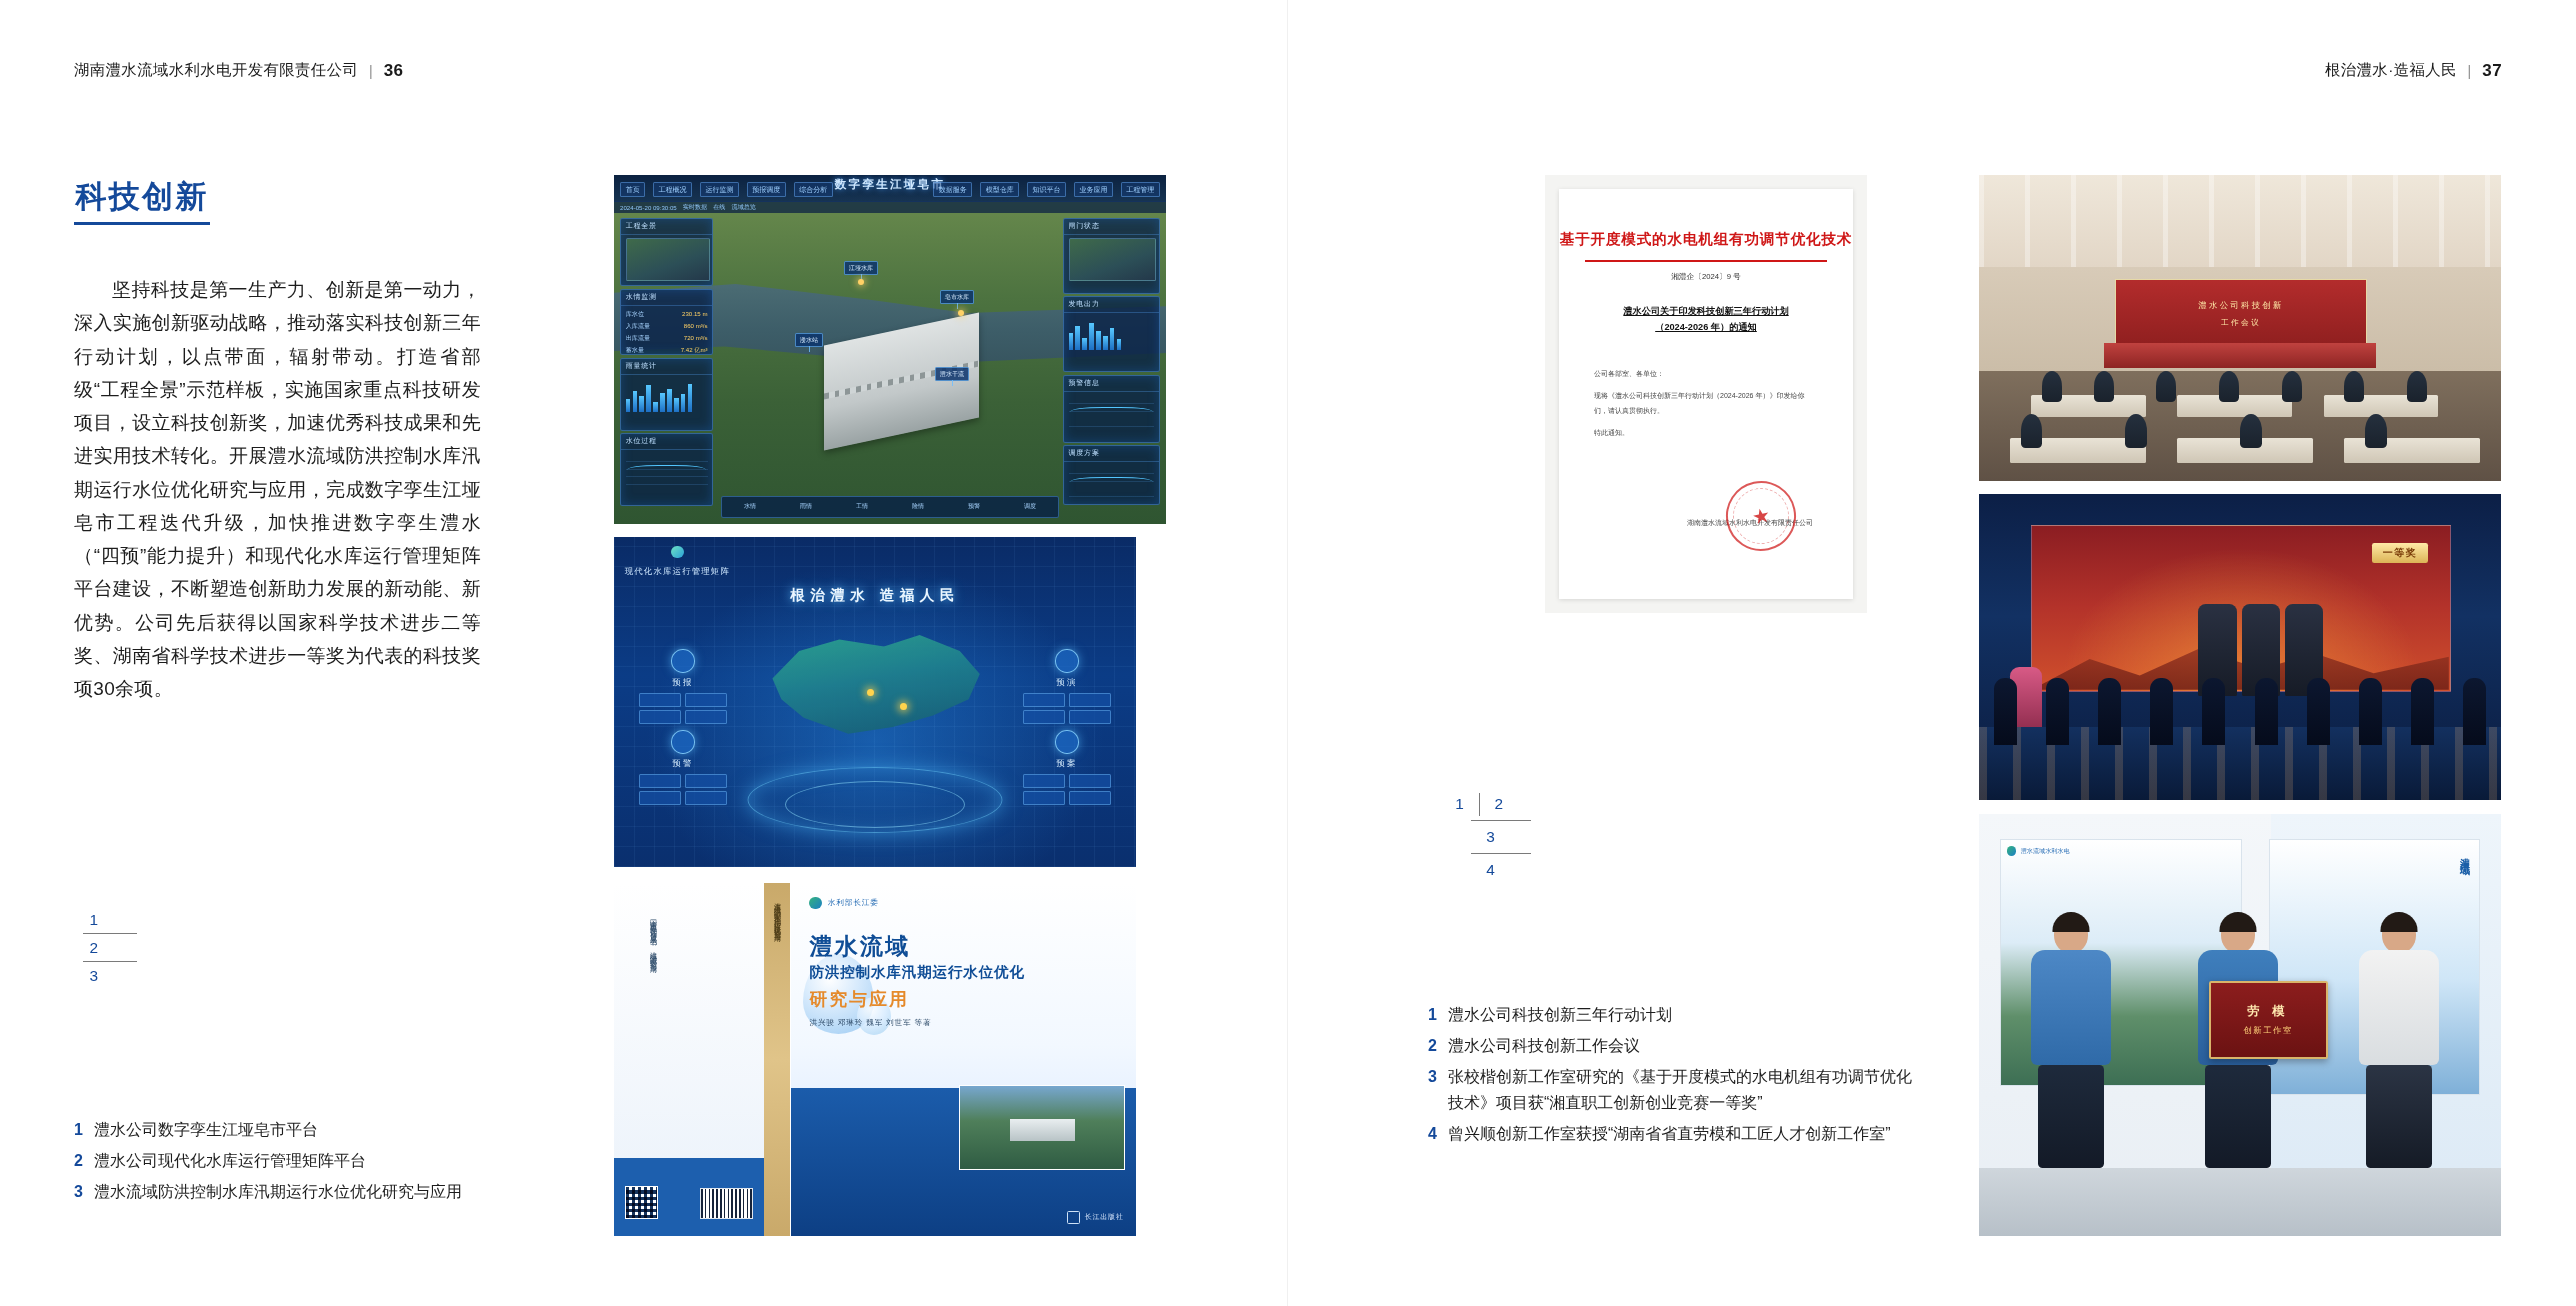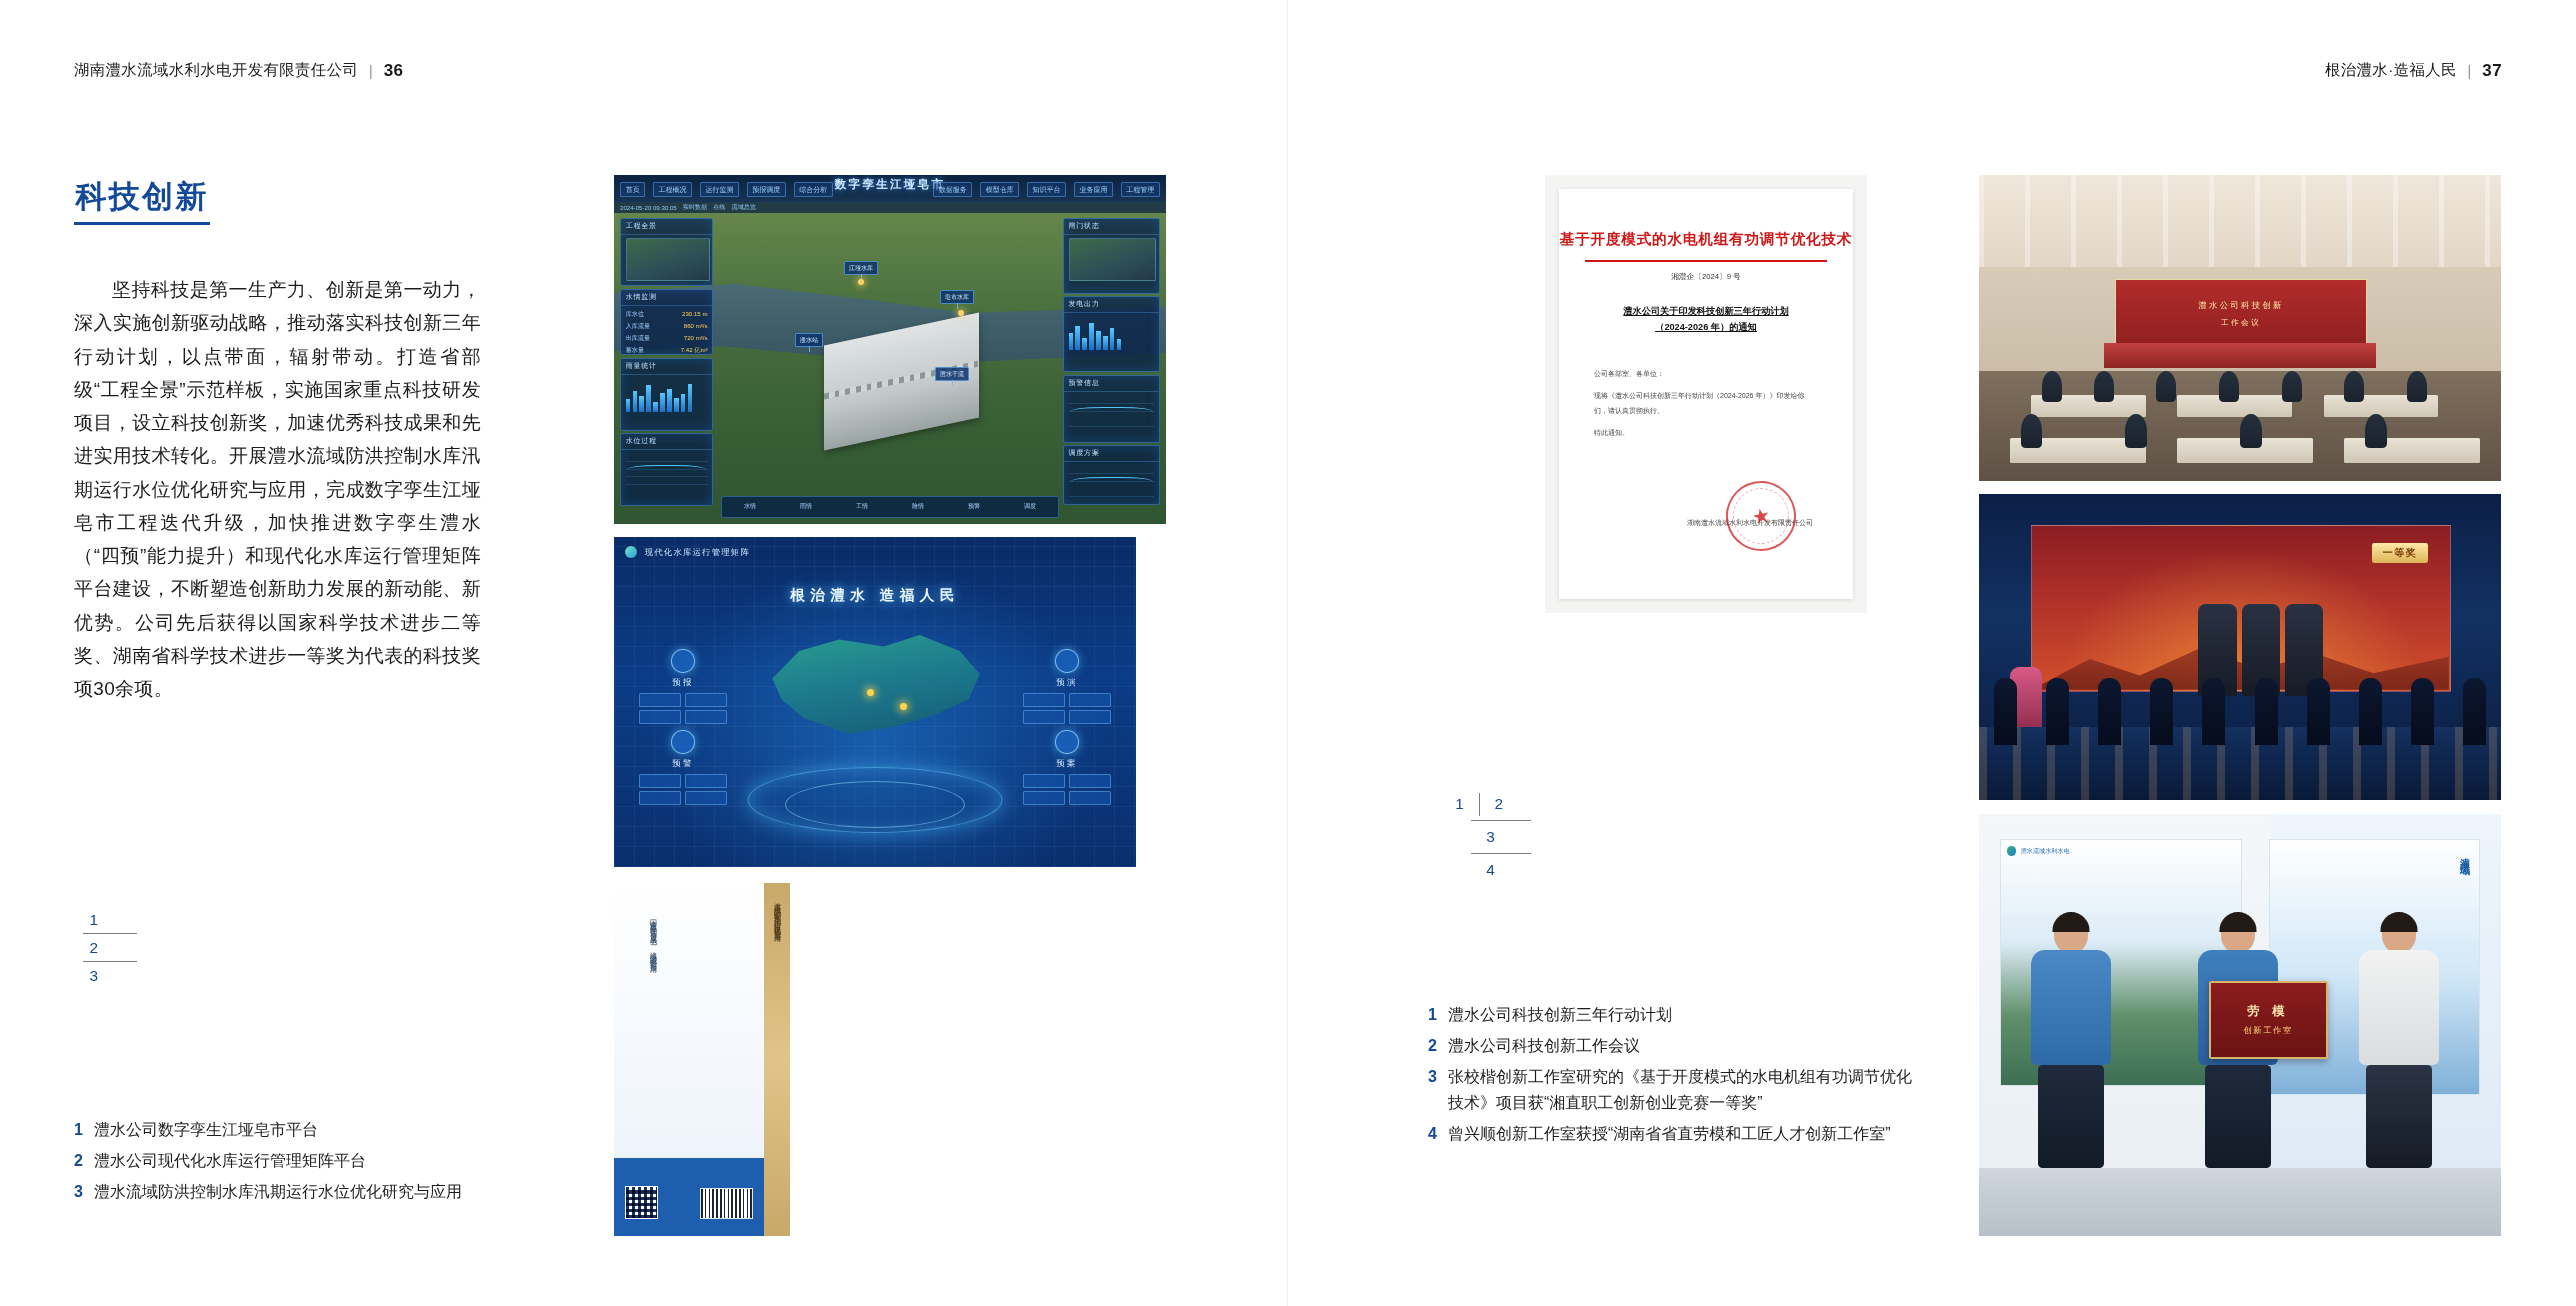"现代化水库运行管理矩阵" .f2-head { flex-direction: none -> column }
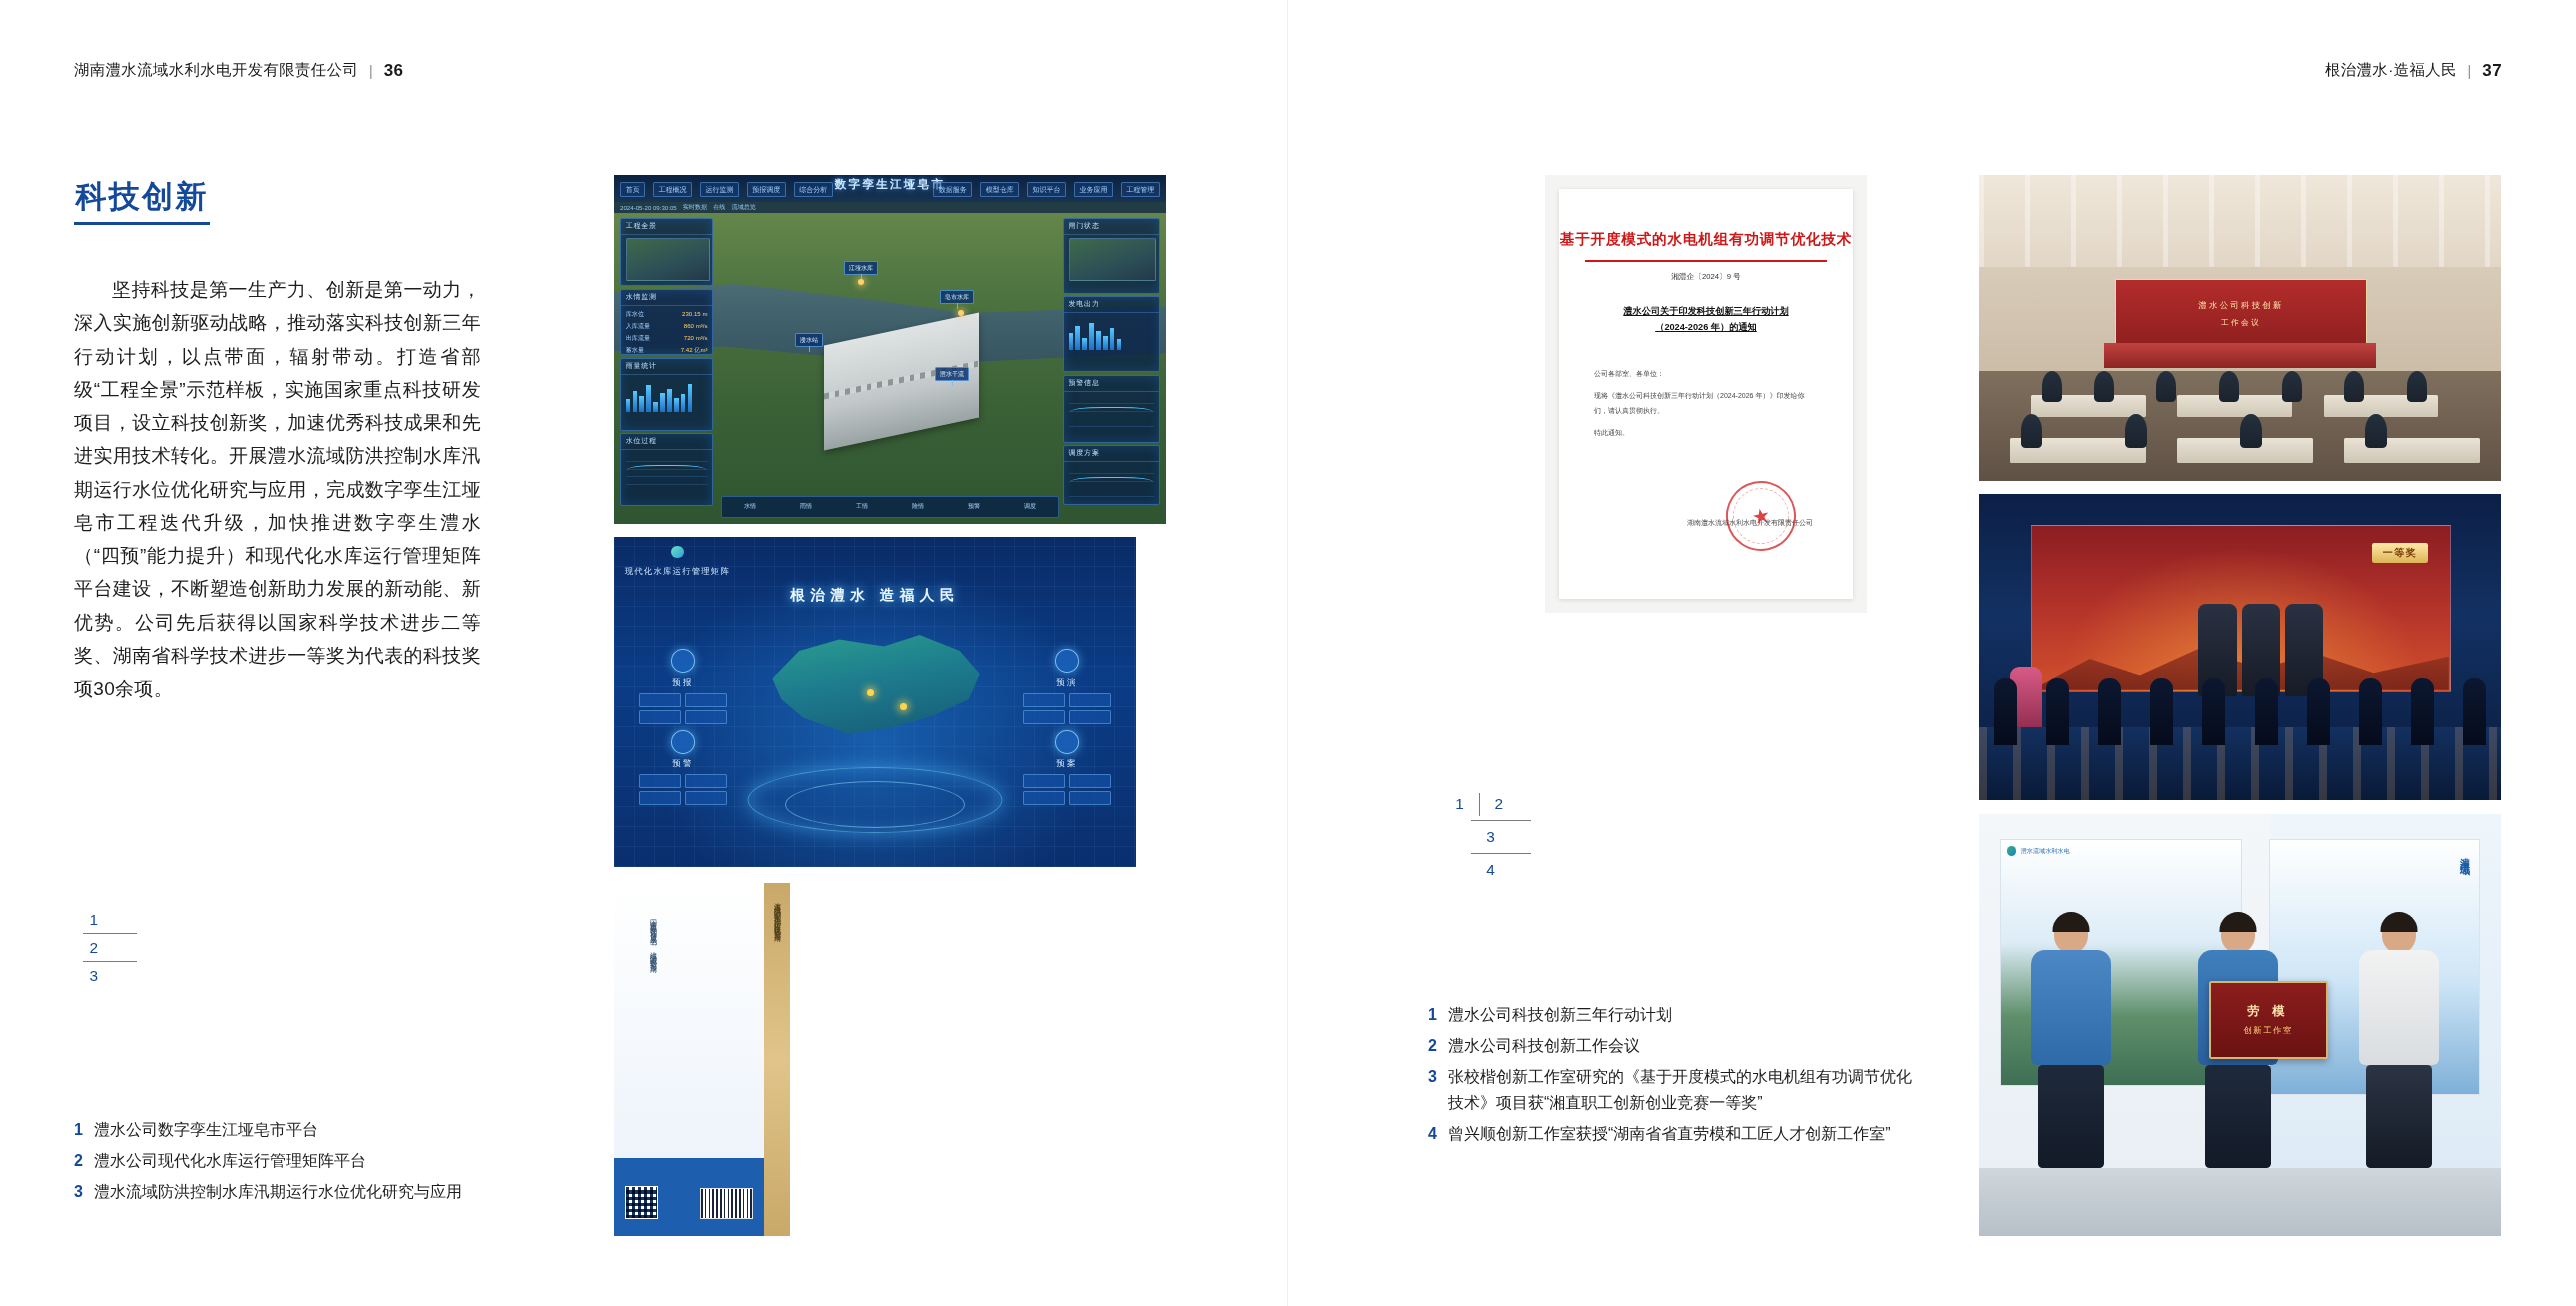"水利部长江委" div.f3-front { html: none -> <div> <div> <span></span> <span>水利部长江委</span> </div> <div></div> <div></div> <div>澧水流域</div> <div>防洪控制水库汛期运行水位优化</div> <div>研究与应用</div> <div>洪兴骏 邓琳玲 魏军 刘世军 等著</div> <div></div> <div> <span></span> <span>长江出版社</span> </div> </div> }
